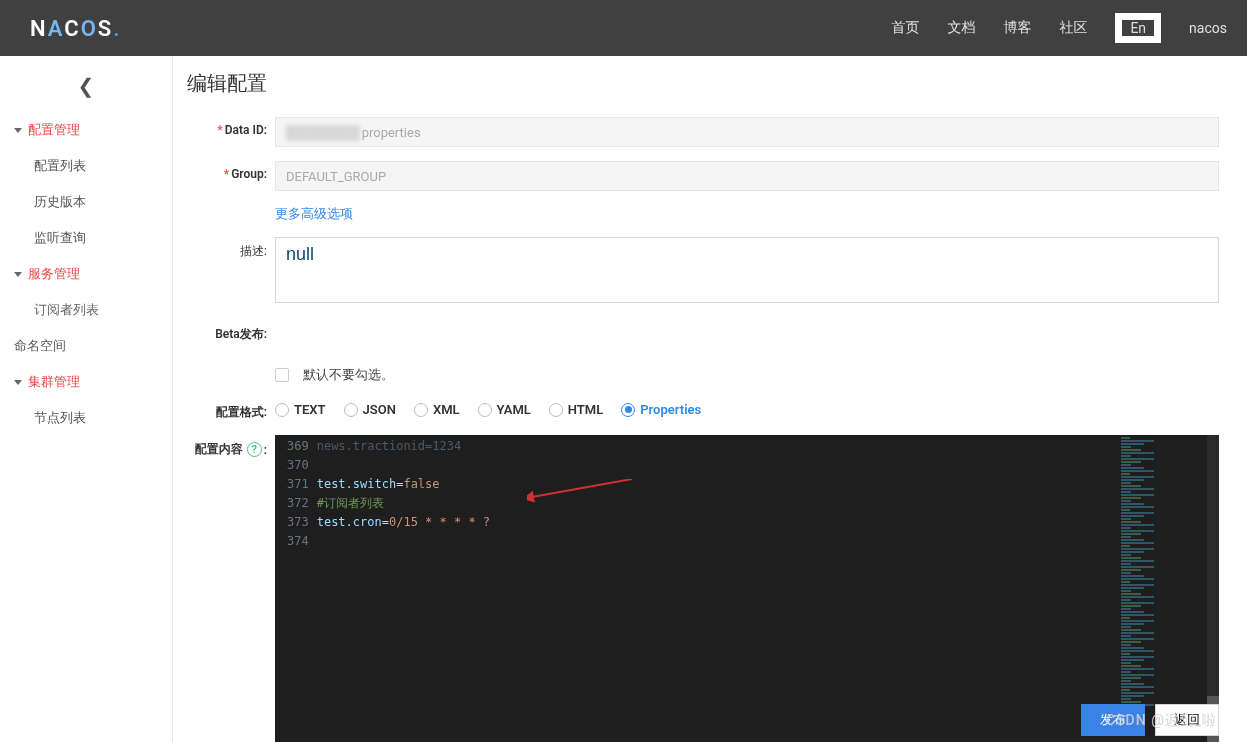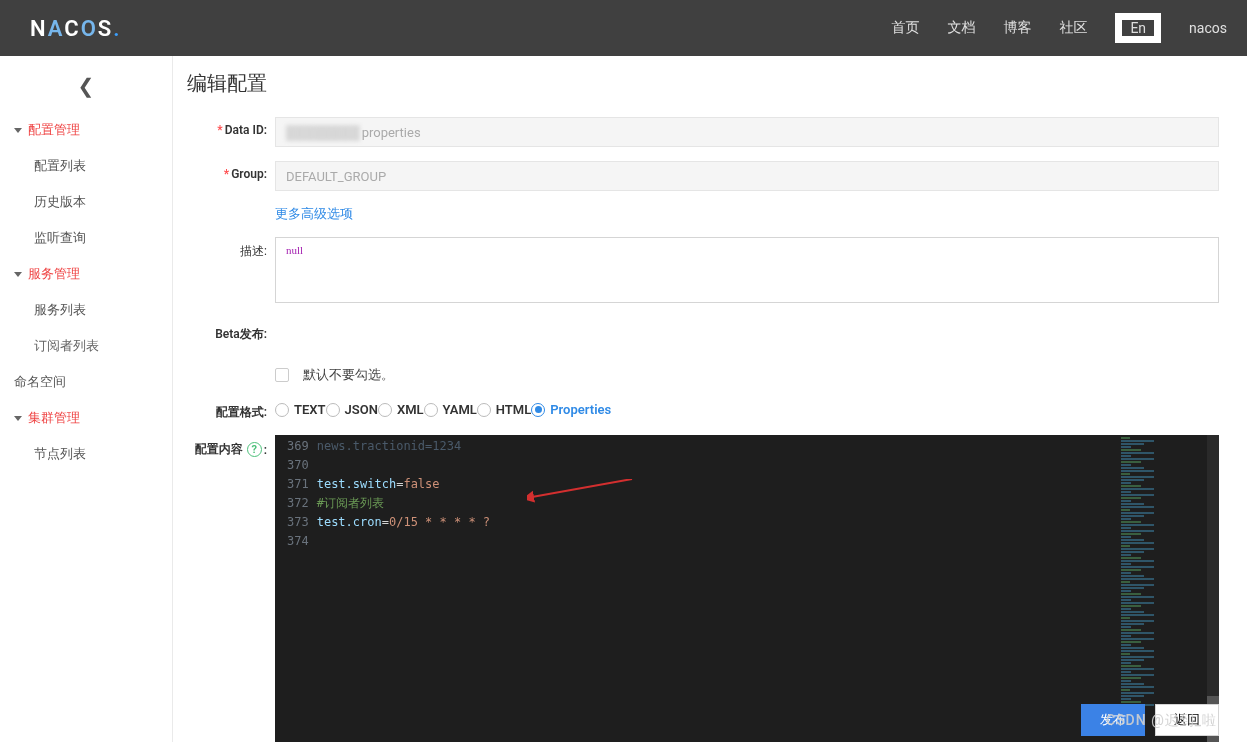"null" textarea.desc { color: #a21caf -> #0c4a6e; font-family: Liberation Serif, serif -> Liberation Sans, sans-serif; font-size: 11px -> 18px }
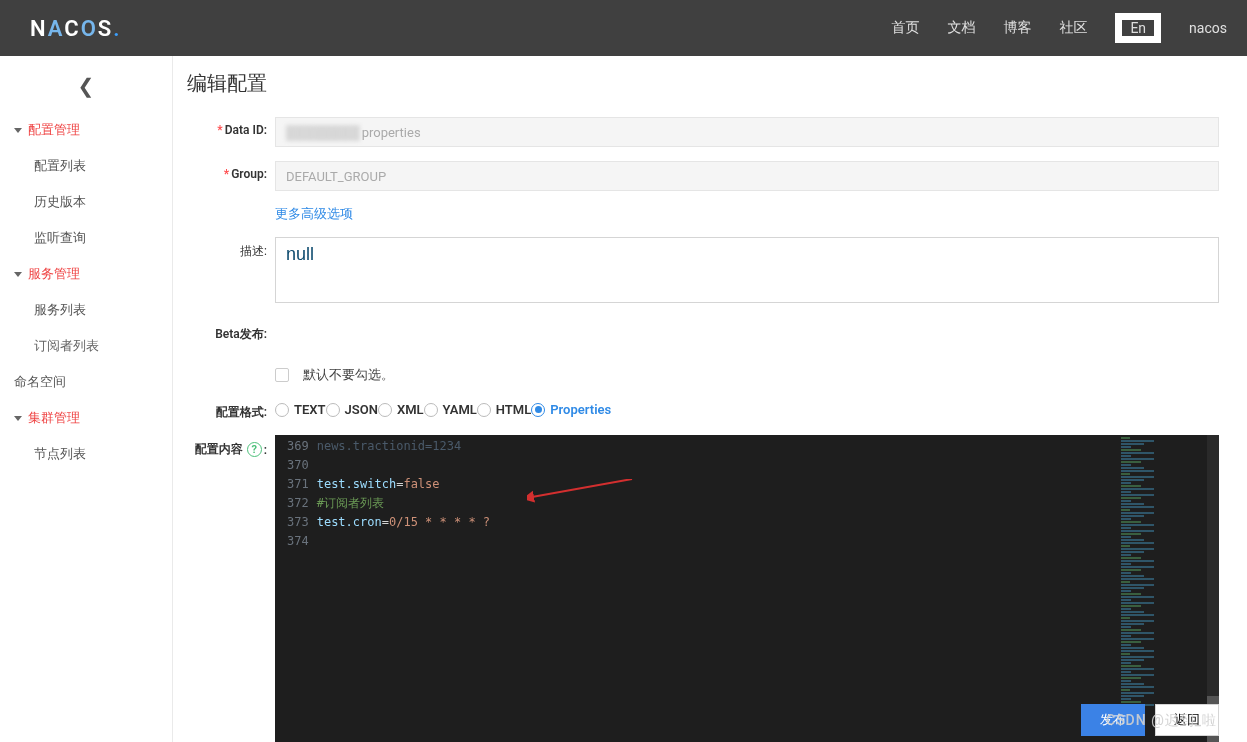"服务列表" div.side-item { html: <div>服务列表</div> -> none }
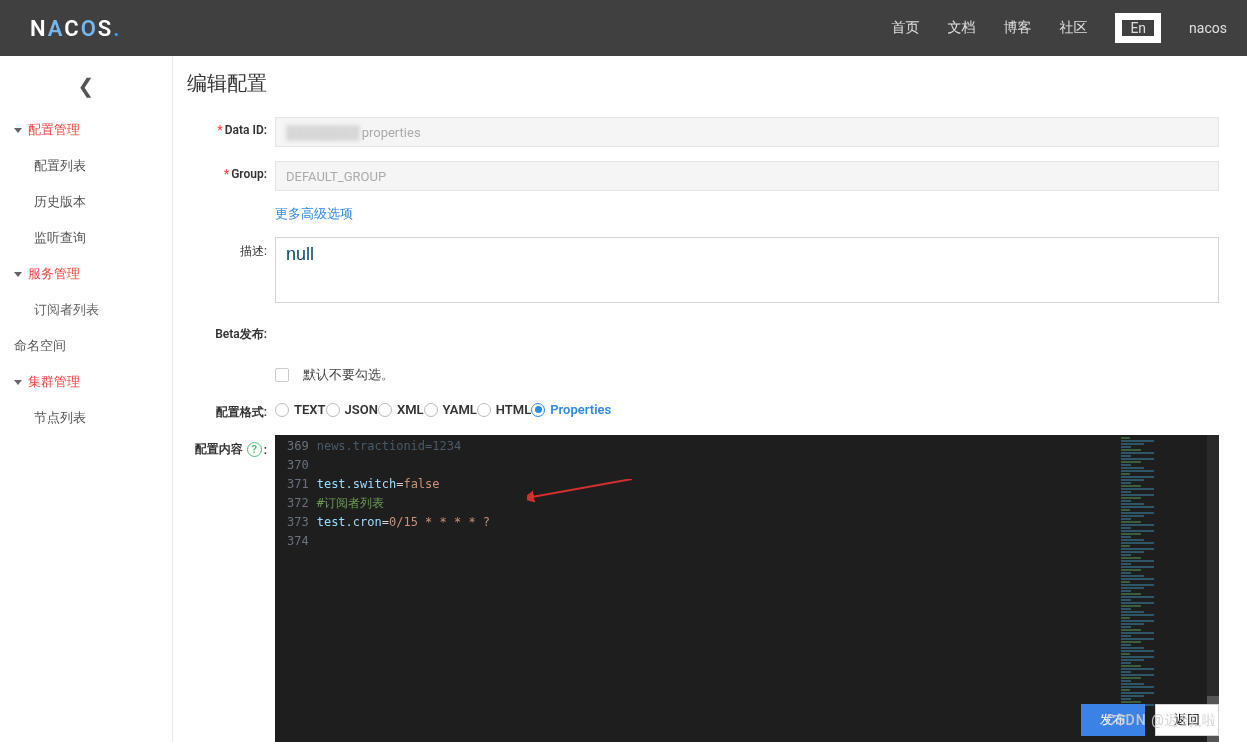"TEXT" .radio-row { gap: none -> 18px }
